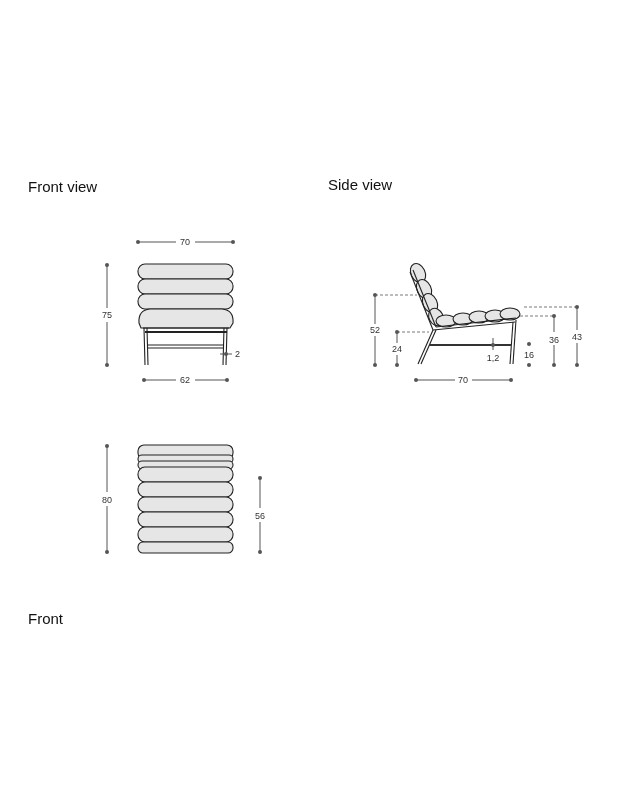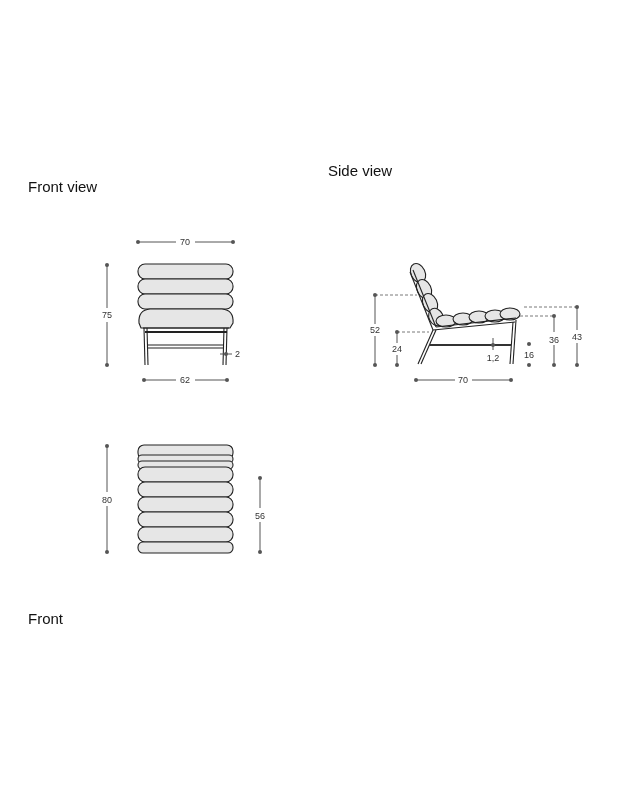"Side view" div.title { top: 162px -> 176px }
